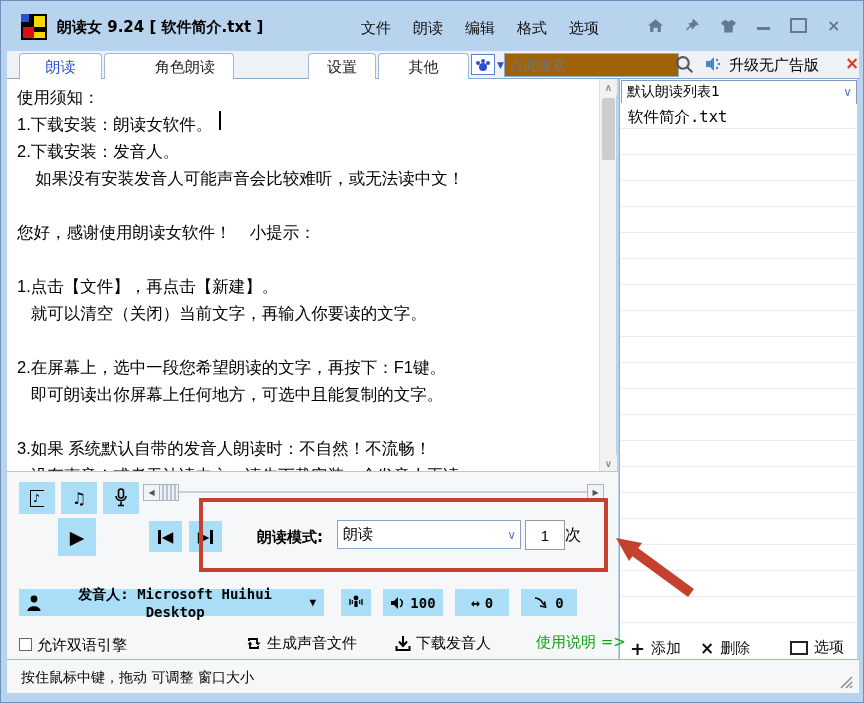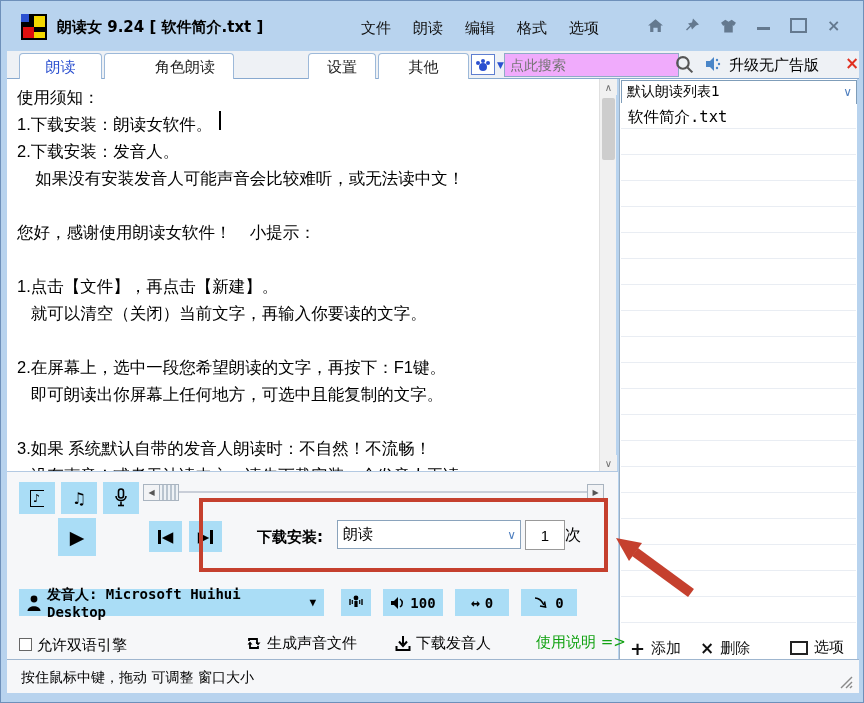"点此搜索" .search-input { background: #f0abfc -> #a16207 }
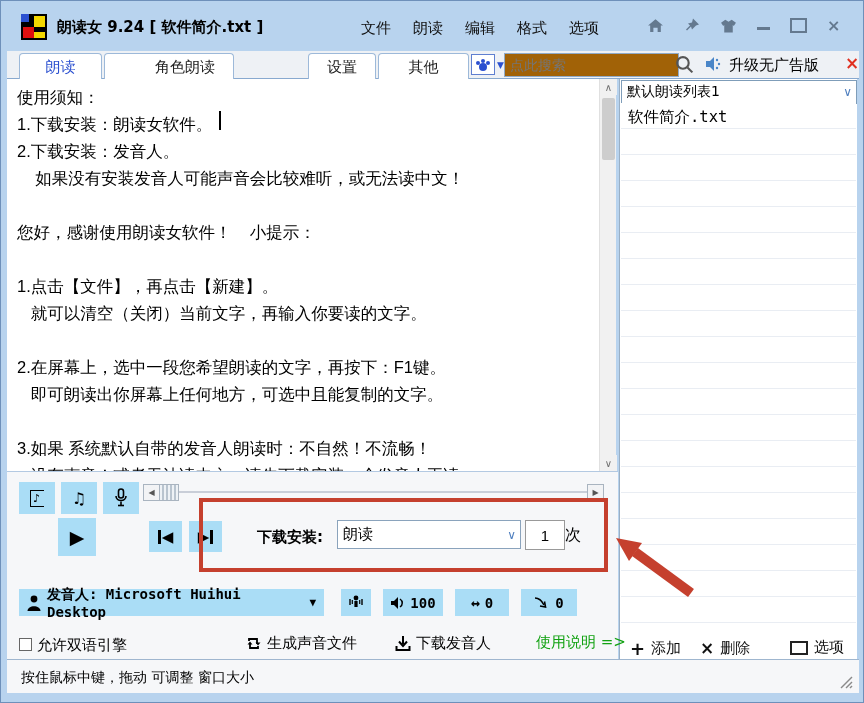"下载安装:" div.mode-label { text: 下载安装 -> 朗读模式 }
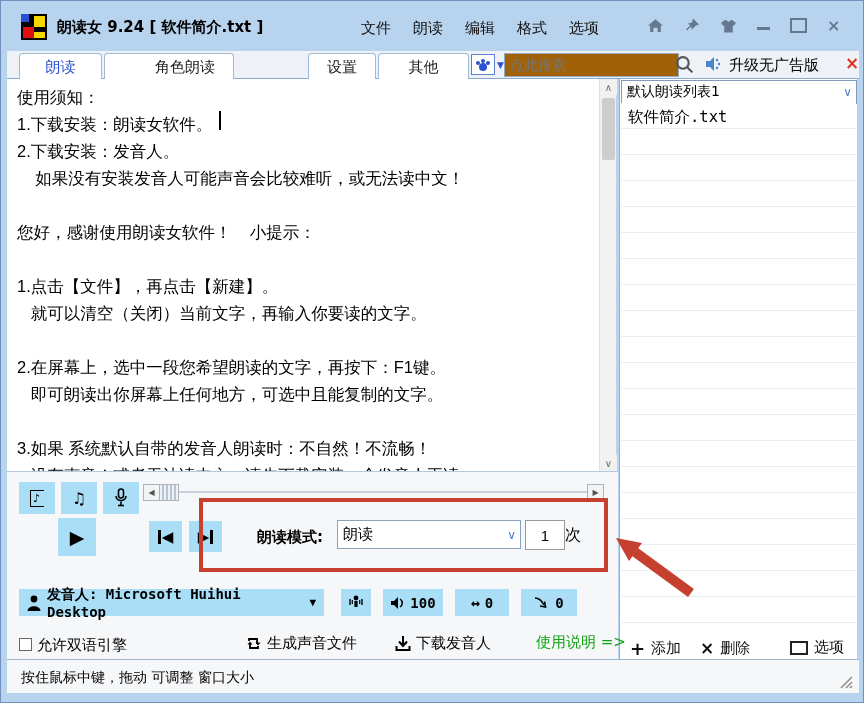"发音人: Microsoft Huihui Desktop" .voicebar { text-align: none -> center }
